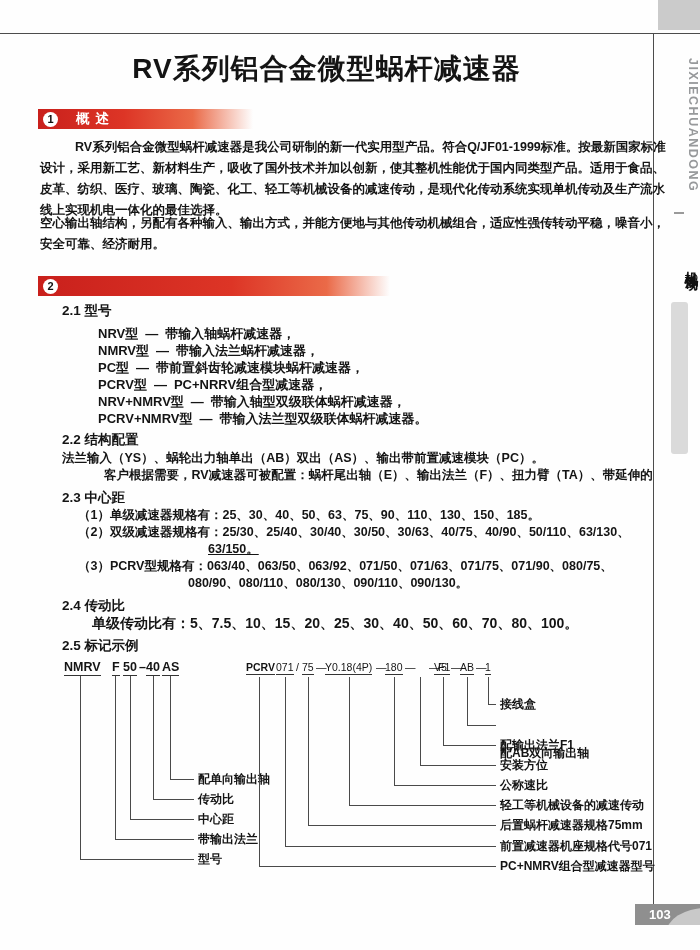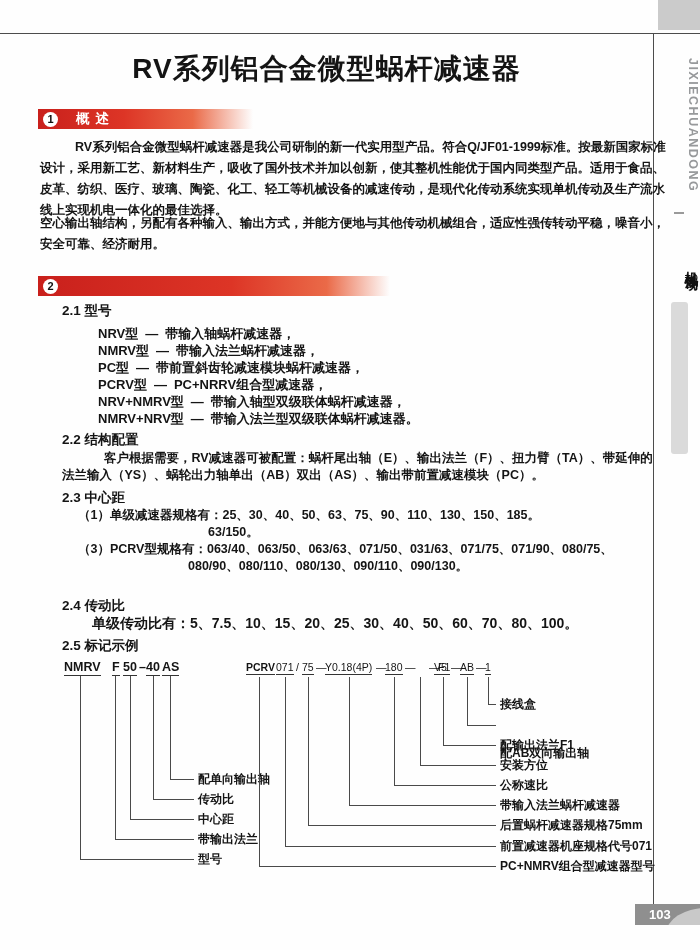"NMRV+NRV型" span.code { text: NMRV+NRV -> PCRV+NMRV }
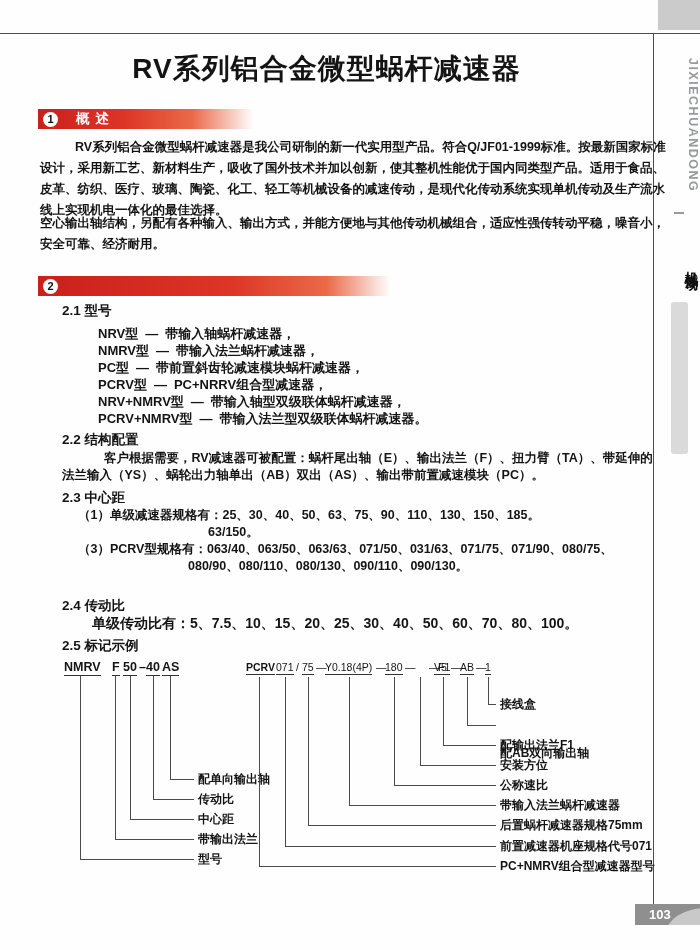"客户根据需要，RV减速器可被配置：蜗杆尾出轴（E）、输出法兰（F）、扭力臂（TA" div.tline { order: before "法兰输入（YS）、蜗轮出力轴单出（AB）双出（AS）、输出带前置减速模块（PC）" -> after "法兰输入（YS）、蜗轮出力轴单出（AB）双出（AS）、输出带前置减速模块（PC）" }
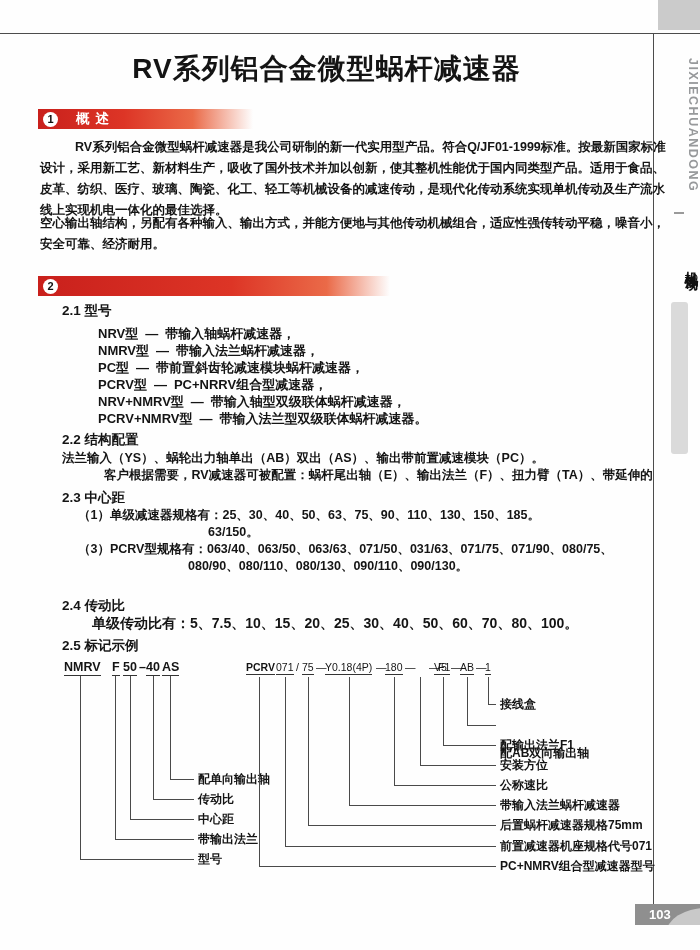"（2）双级减速器规格有：25/30、25/40、30/40、30/50、30/6" div.tline { html: none -> <div>（2）双级减速器规格有：25/30、25/40、30/40、30/50、30/63、40/75、40/90、50/110、63/130、</div> }
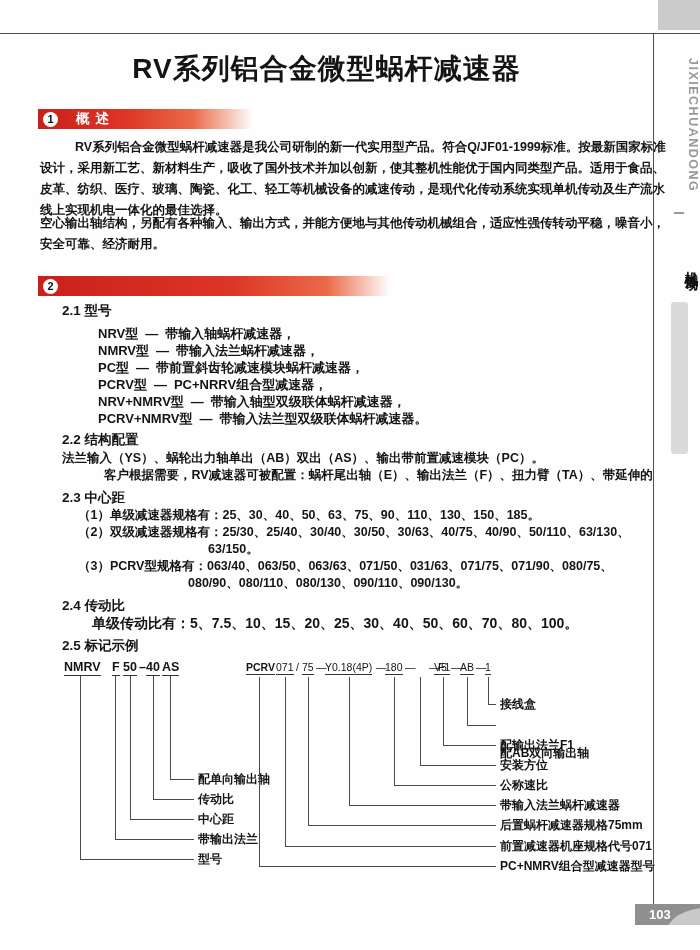"63/150。" div.tline { text-decoration: none -> underline }
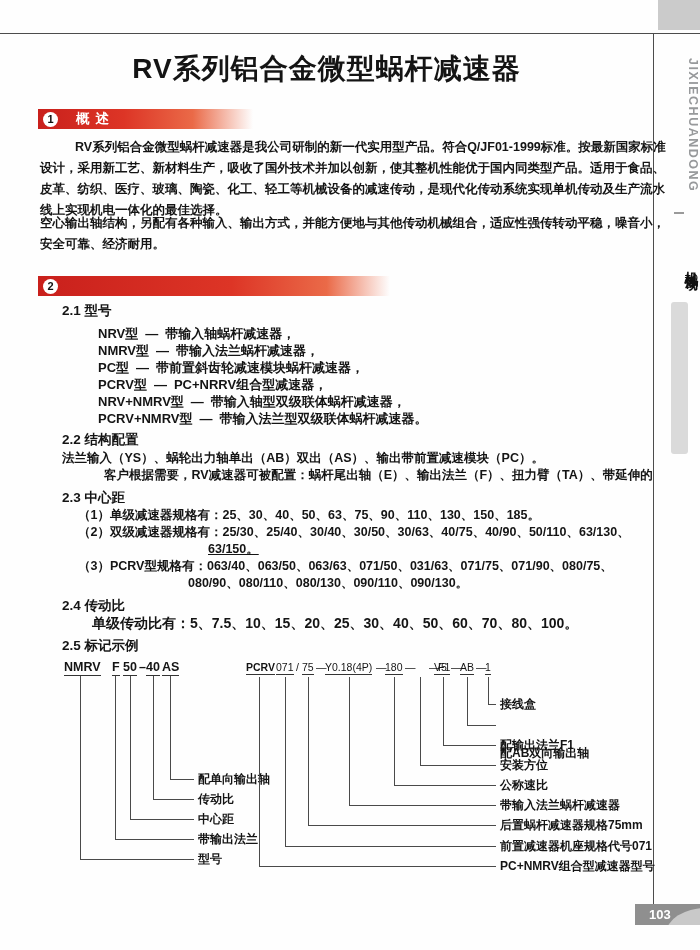"（3）PCRV型规格有：063/40、063/50、063/63、071/50、" div.tline { text: 063/63、071/50、031/63 -> 063/92、071/50、071/63 }
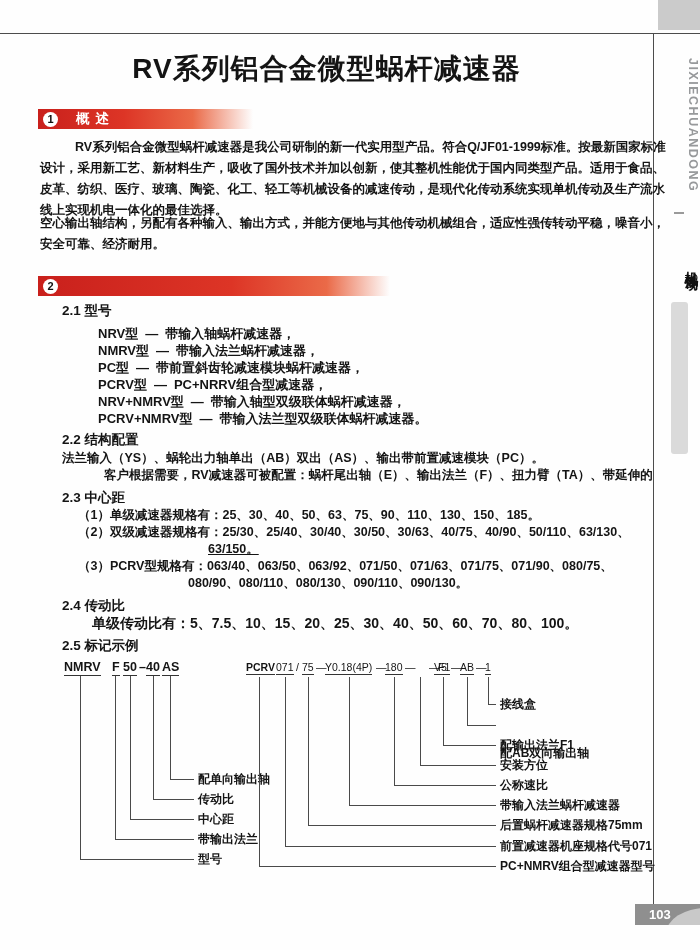"带输入法兰蜗杆减速器" span.dlabel { text: 带输入法兰蜗杆减速器 -> 轻工等机械设备的减速传动 }
